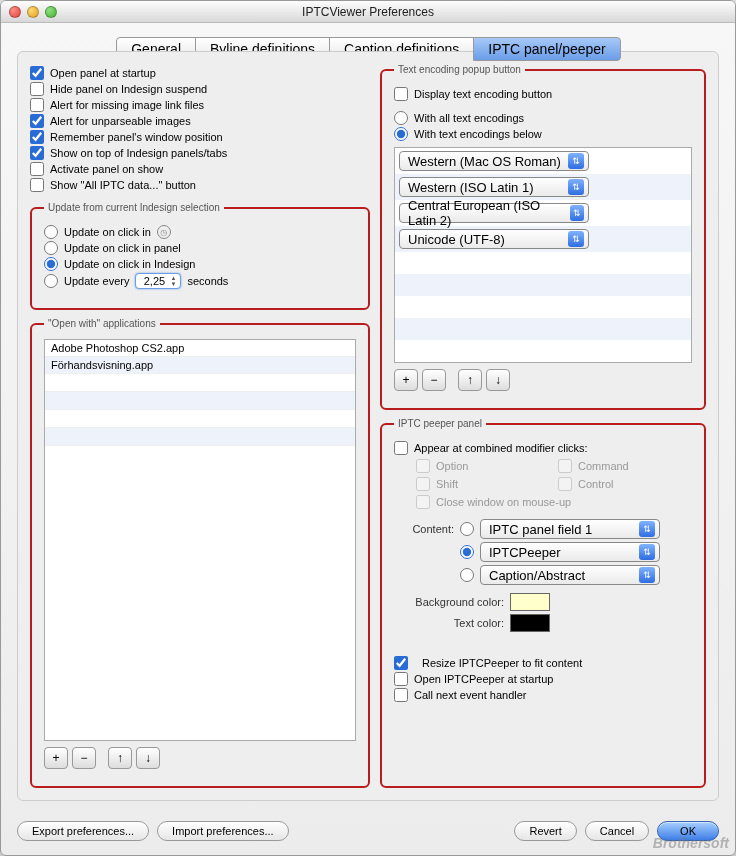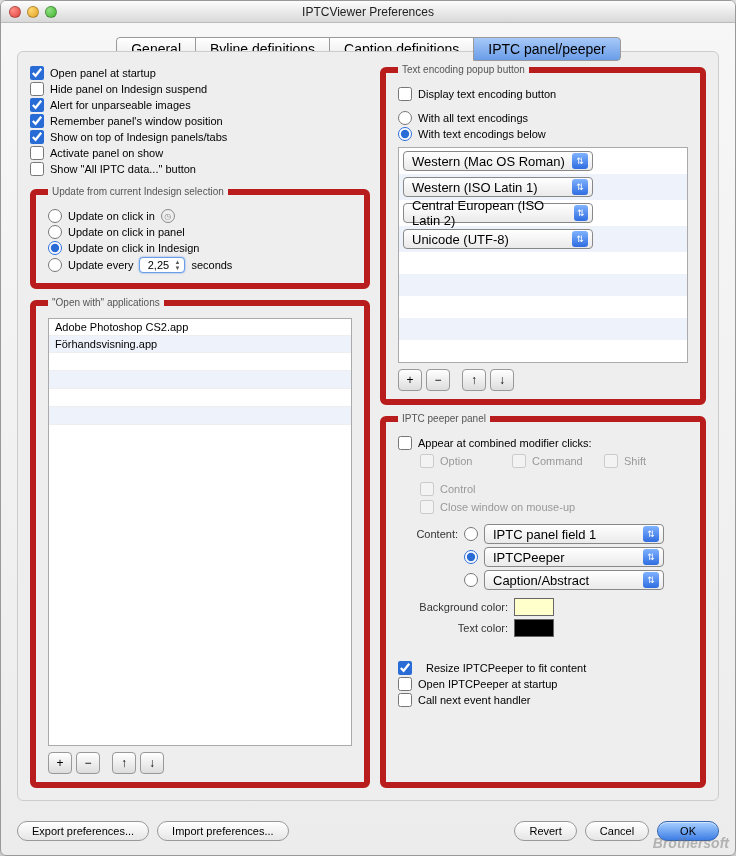"Text encoding popup button" fieldset.gbox { border: 6px solid #b91c1c -> 2px solid #b91c1c; padding: 10px 12px 8px -> 10px 12px 17px }
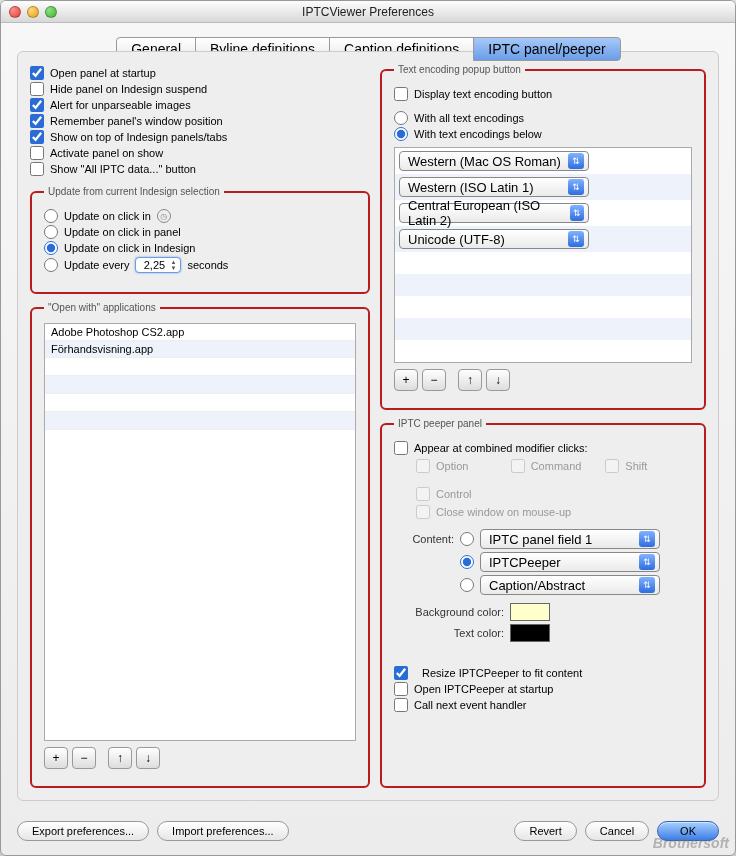"Alert for missing image link" label.checkrow { html: none -> <label> <input> <span>Alert for missing image link files</span> </label> }
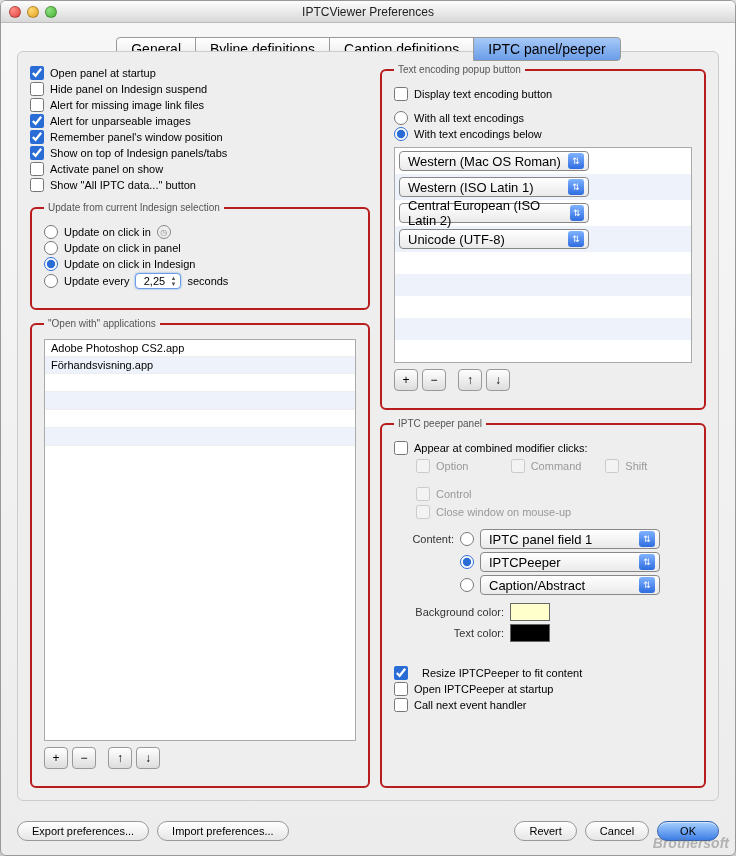"Option" div { gap: 10px 8px -> 0 8px; grid-template-columns: 1fr 1fr 1fr -> 1fr 1fr }
